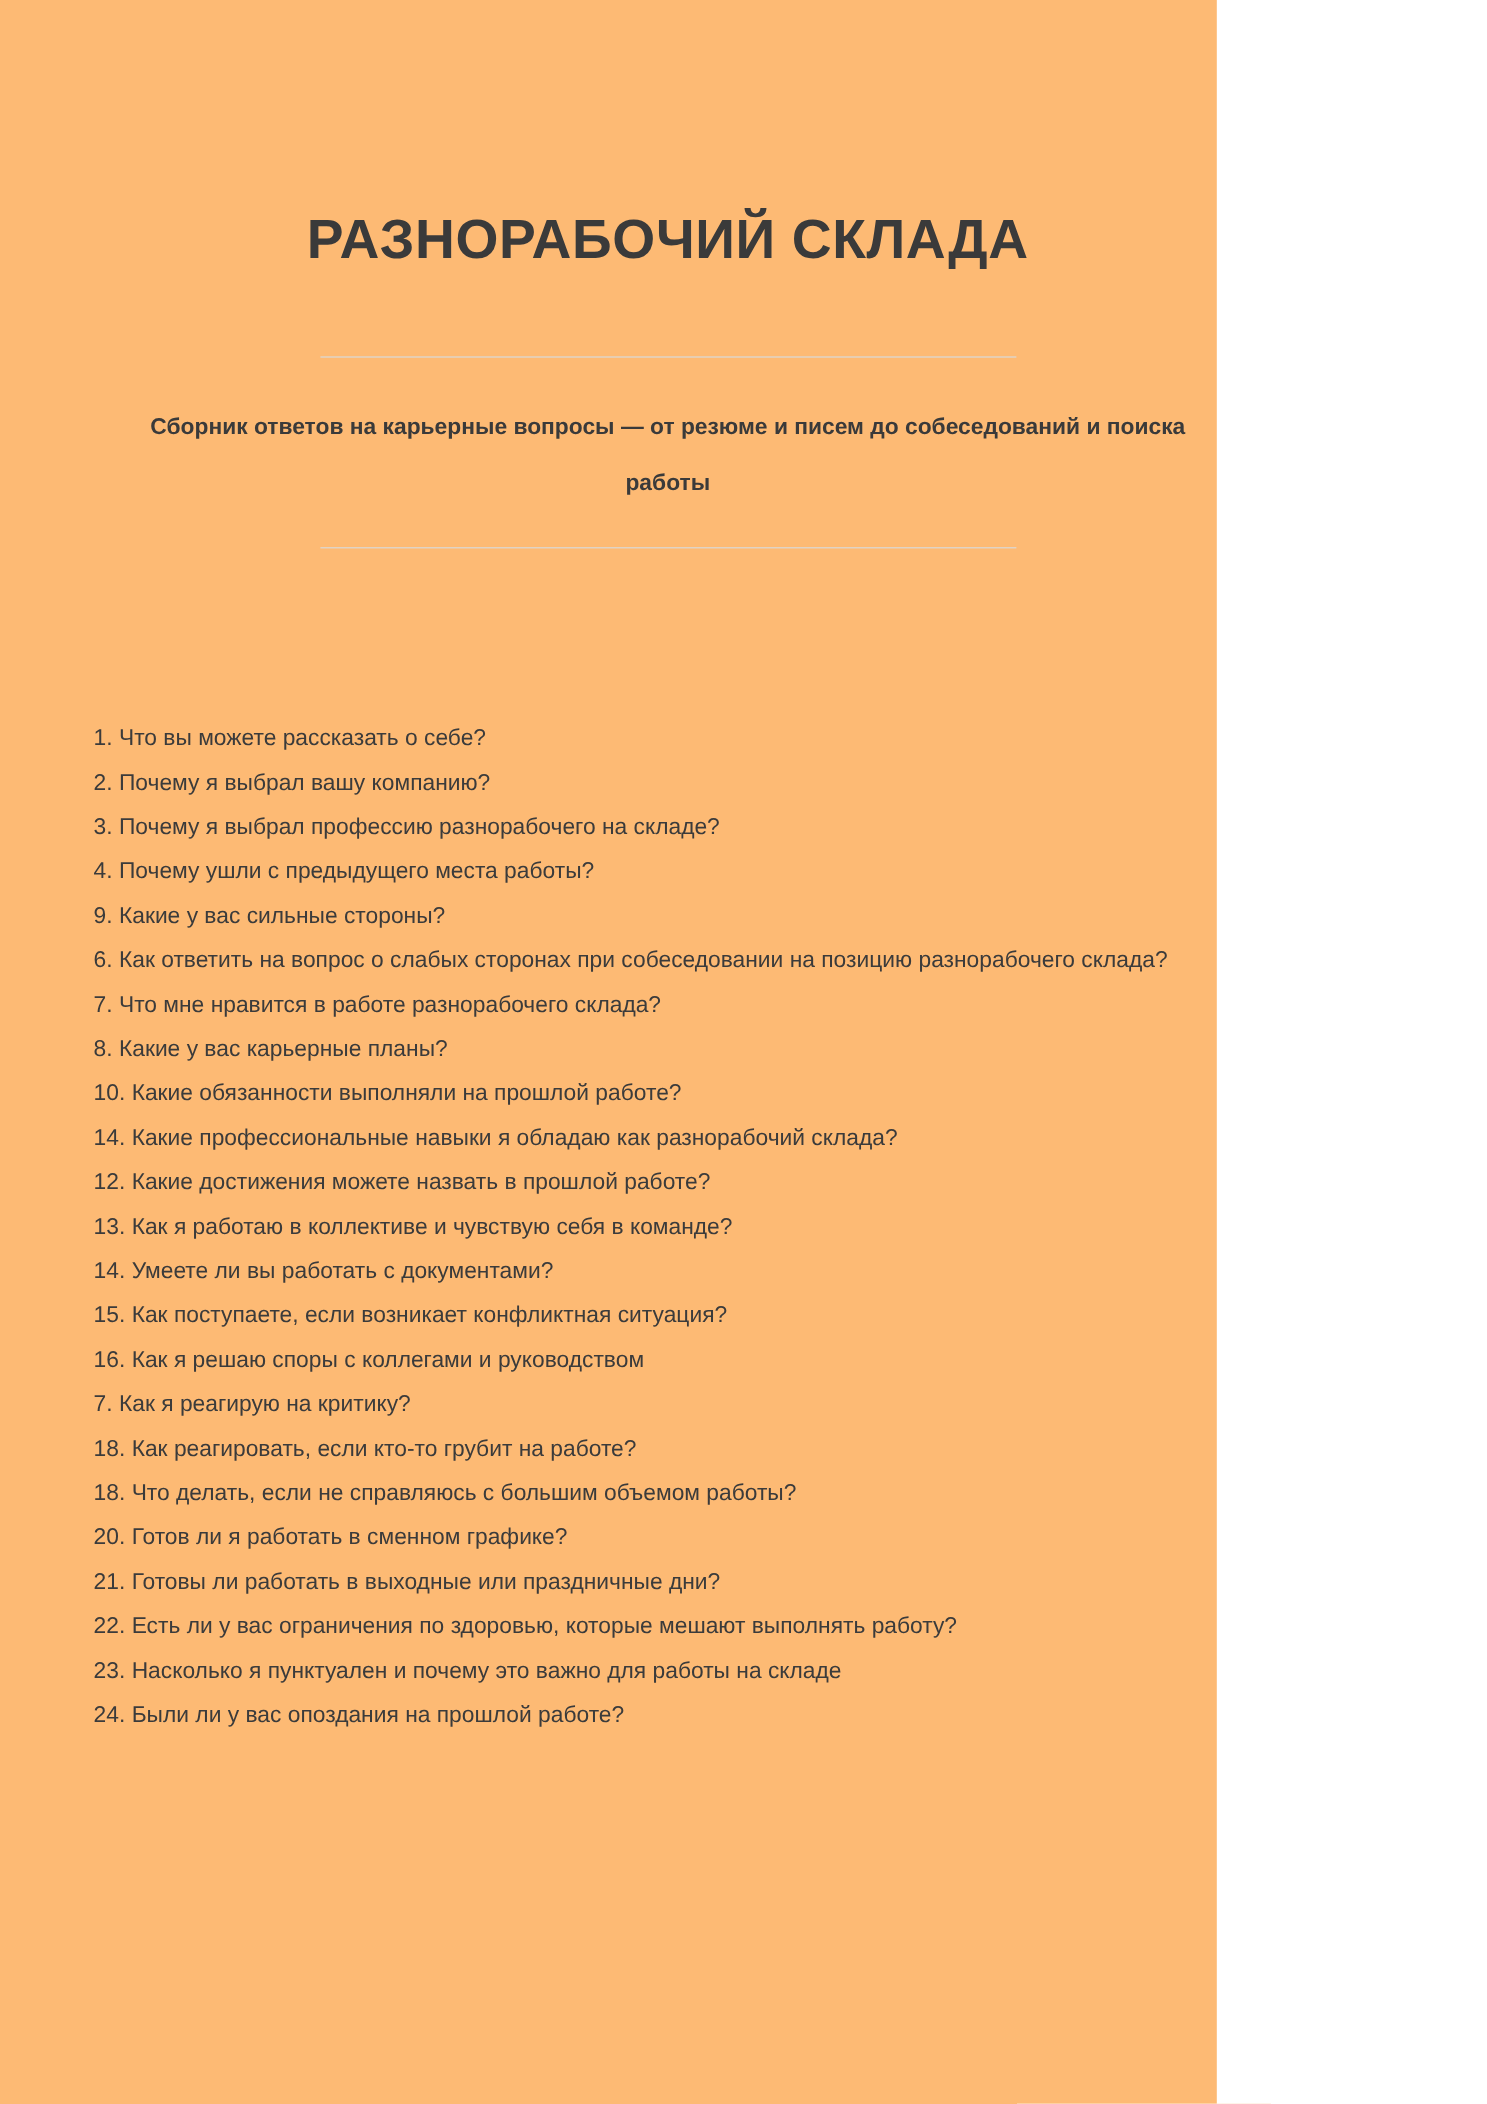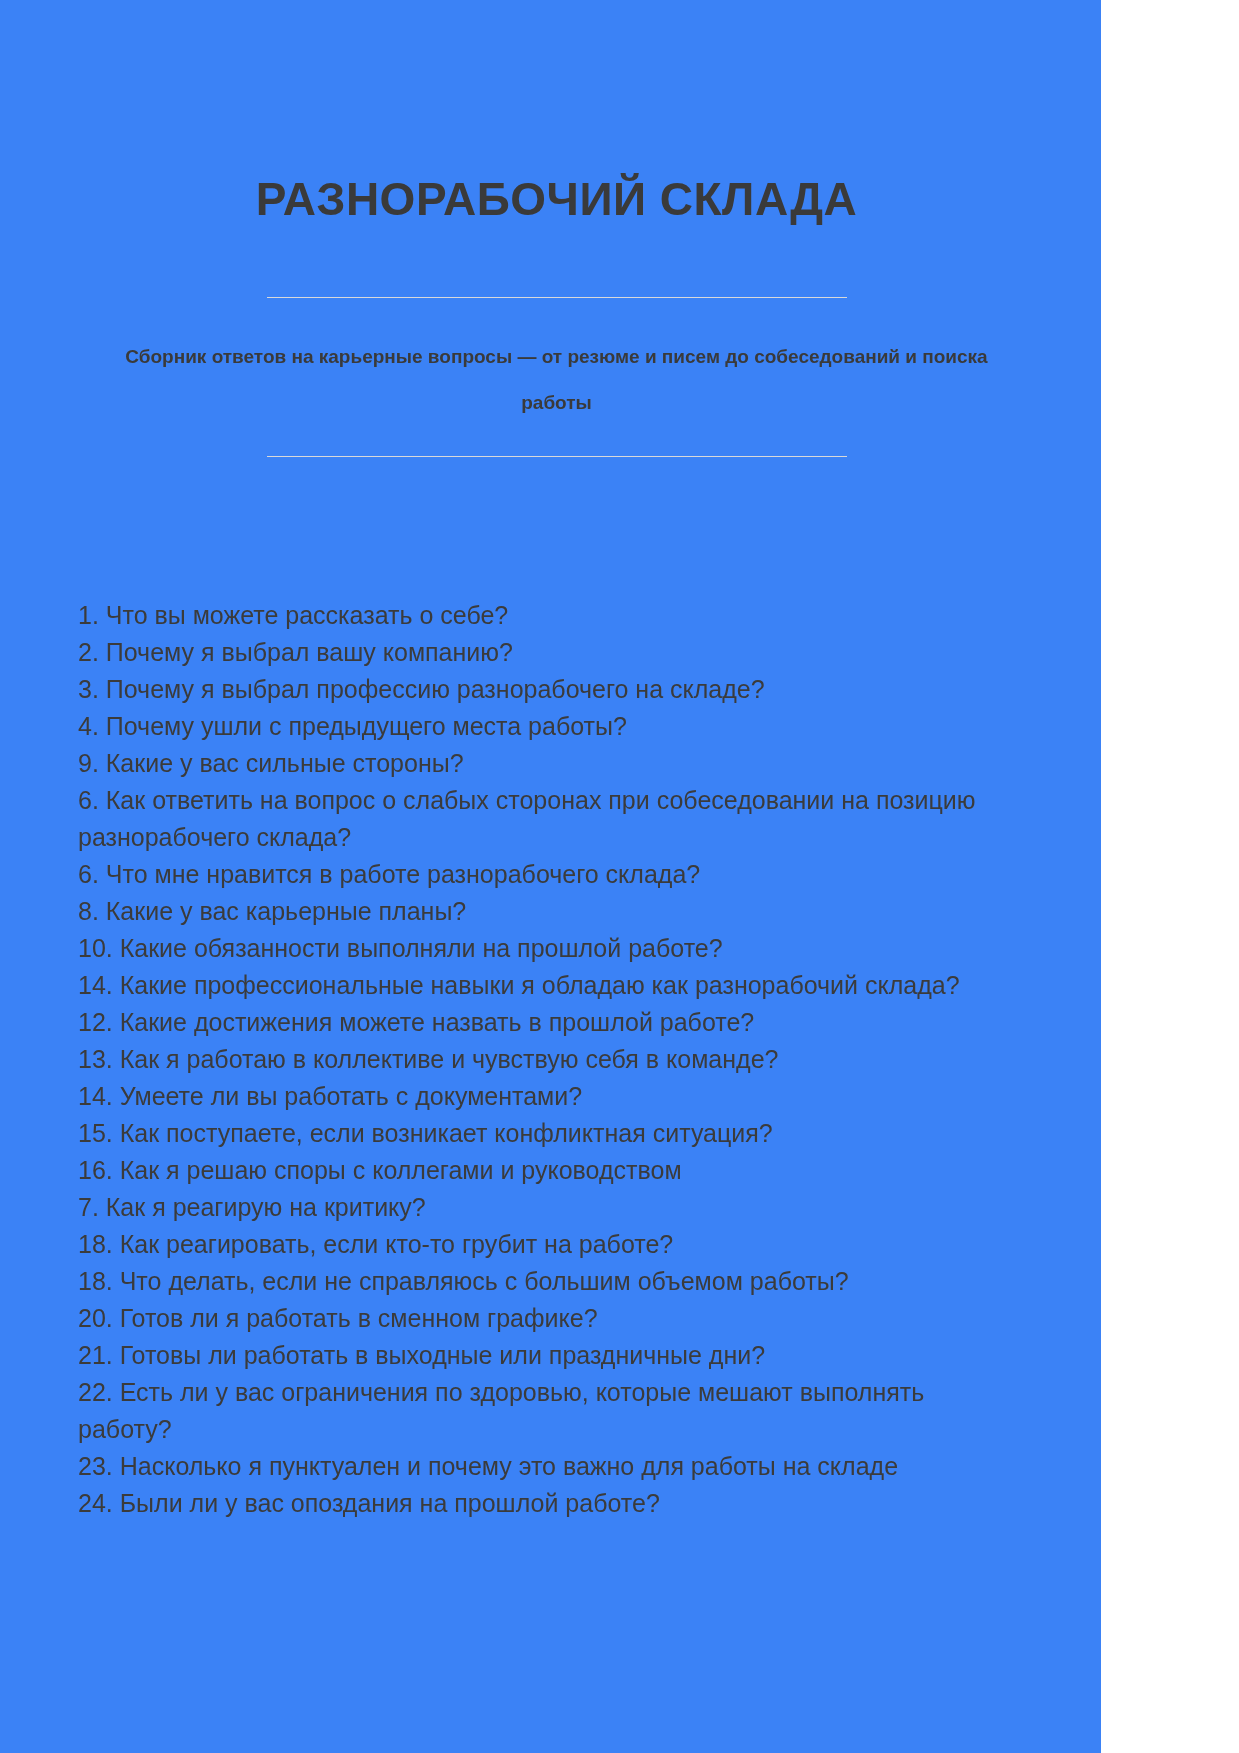"РАЗНОРАБОЧИЙ СКЛАДА" .page { background: #3b82f6 -> #fdba74; width: 1101px -> 1014px }
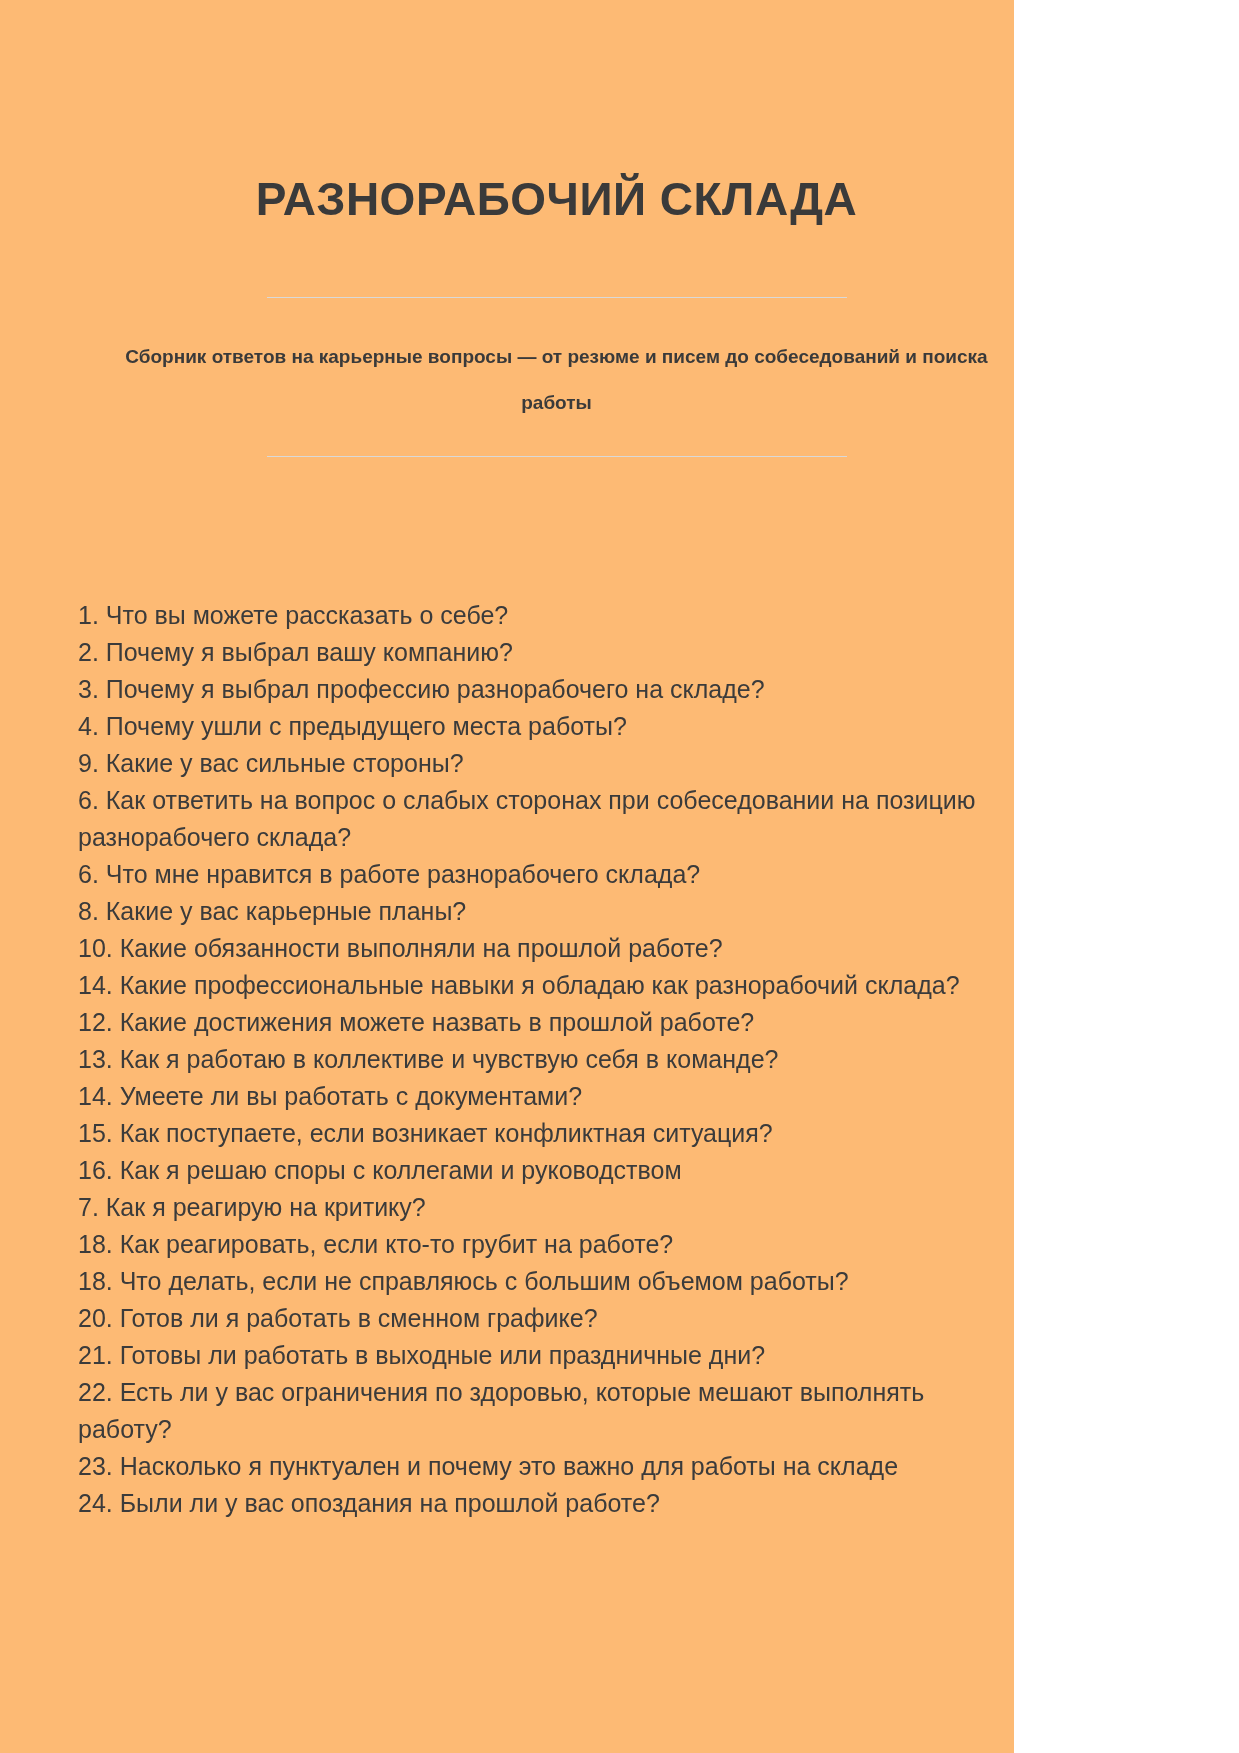"1. Что вы можете рассказать" .questions { font-size: 25px -> 19px }
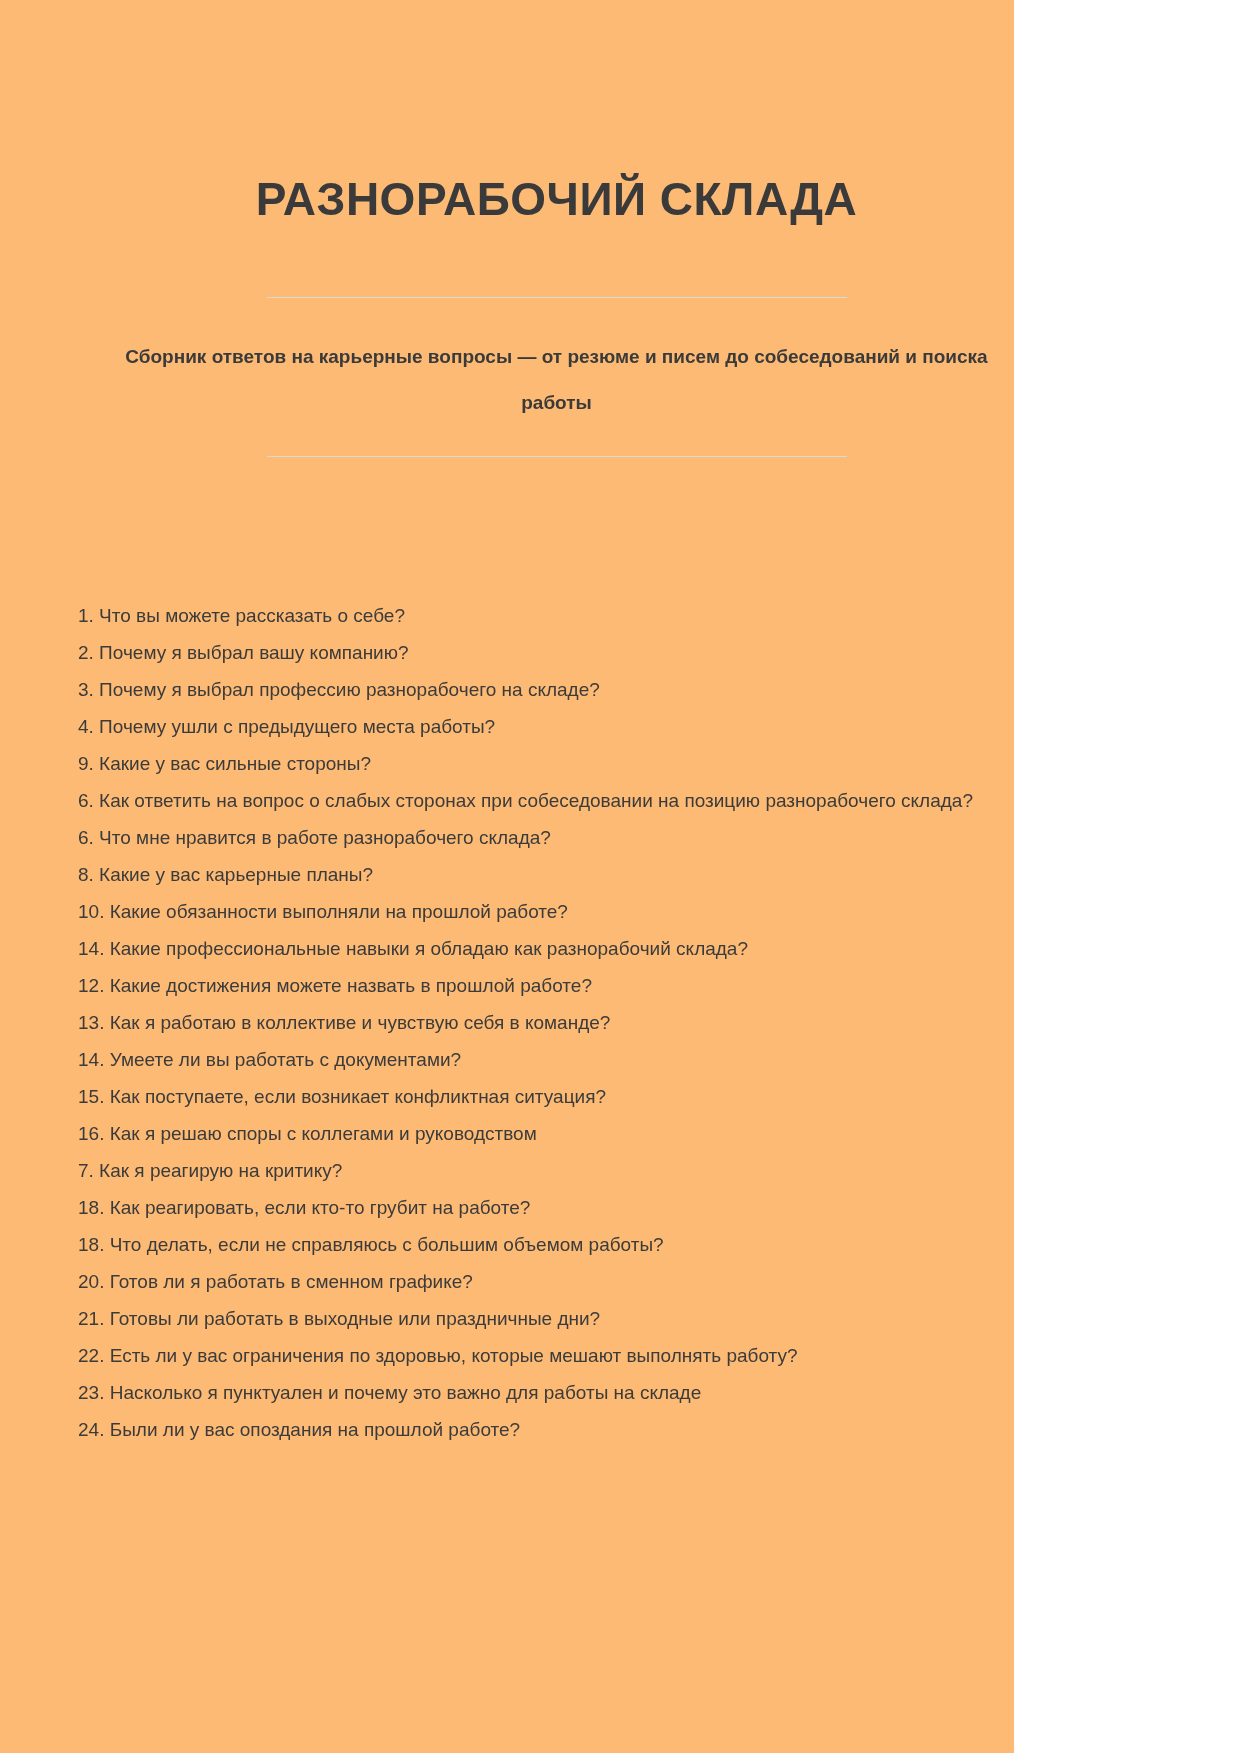"6. Что мне нравится в" div.question { text: 6 -> 7 }
